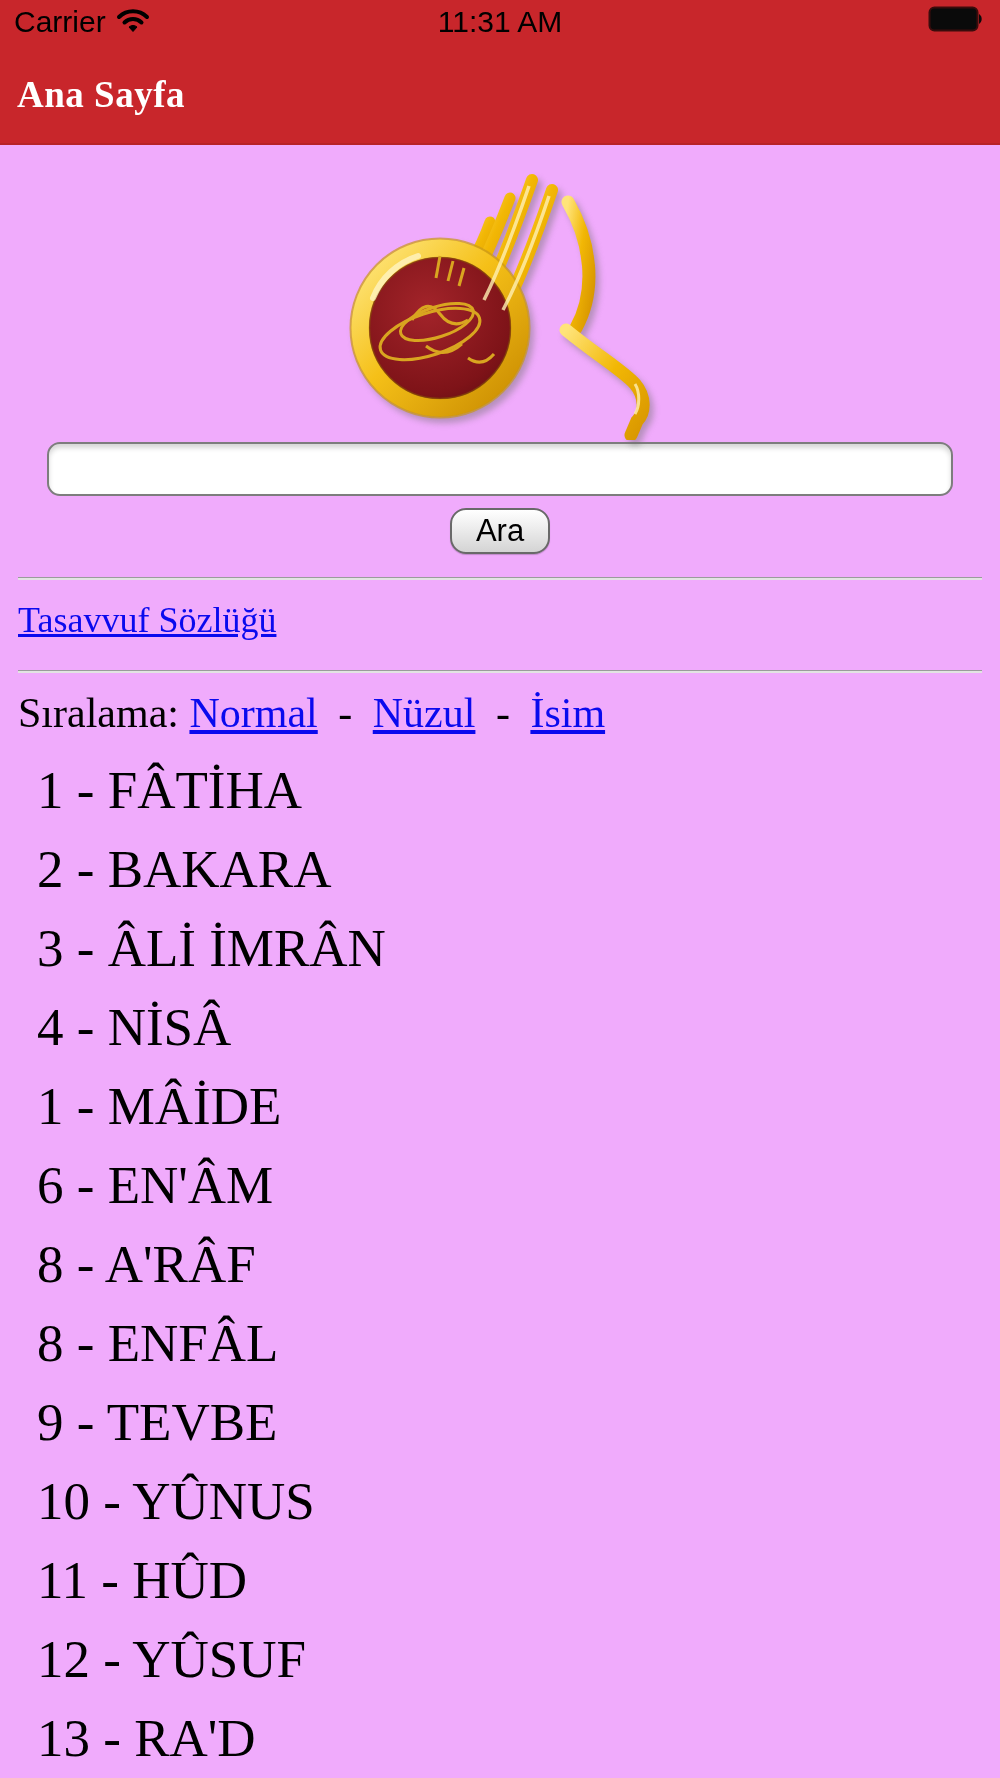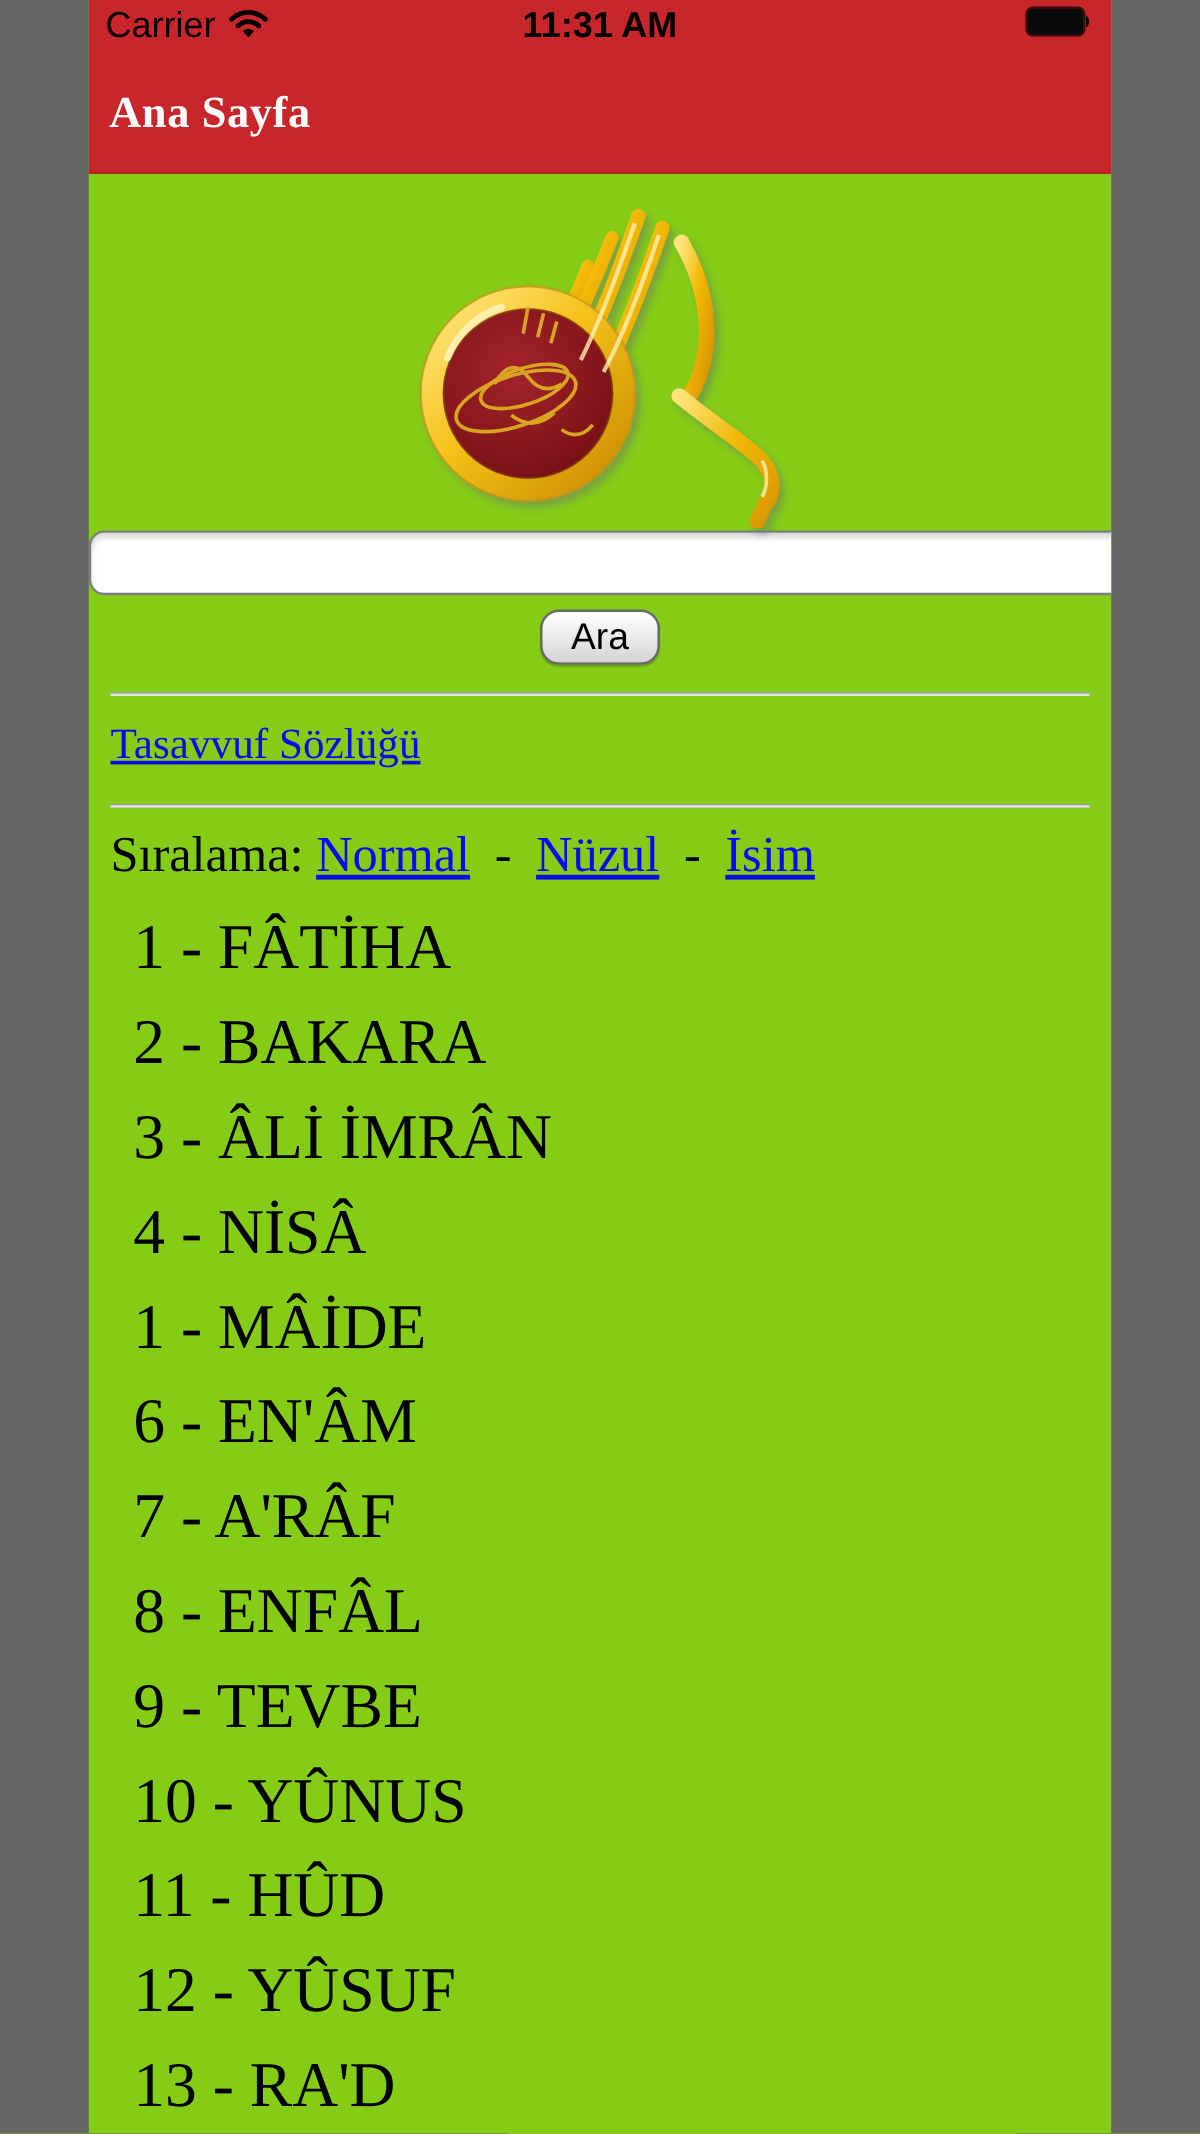"Carrier" .screen { background: #84cc16 -> #f0abfc; width: 852px -> 1000px }
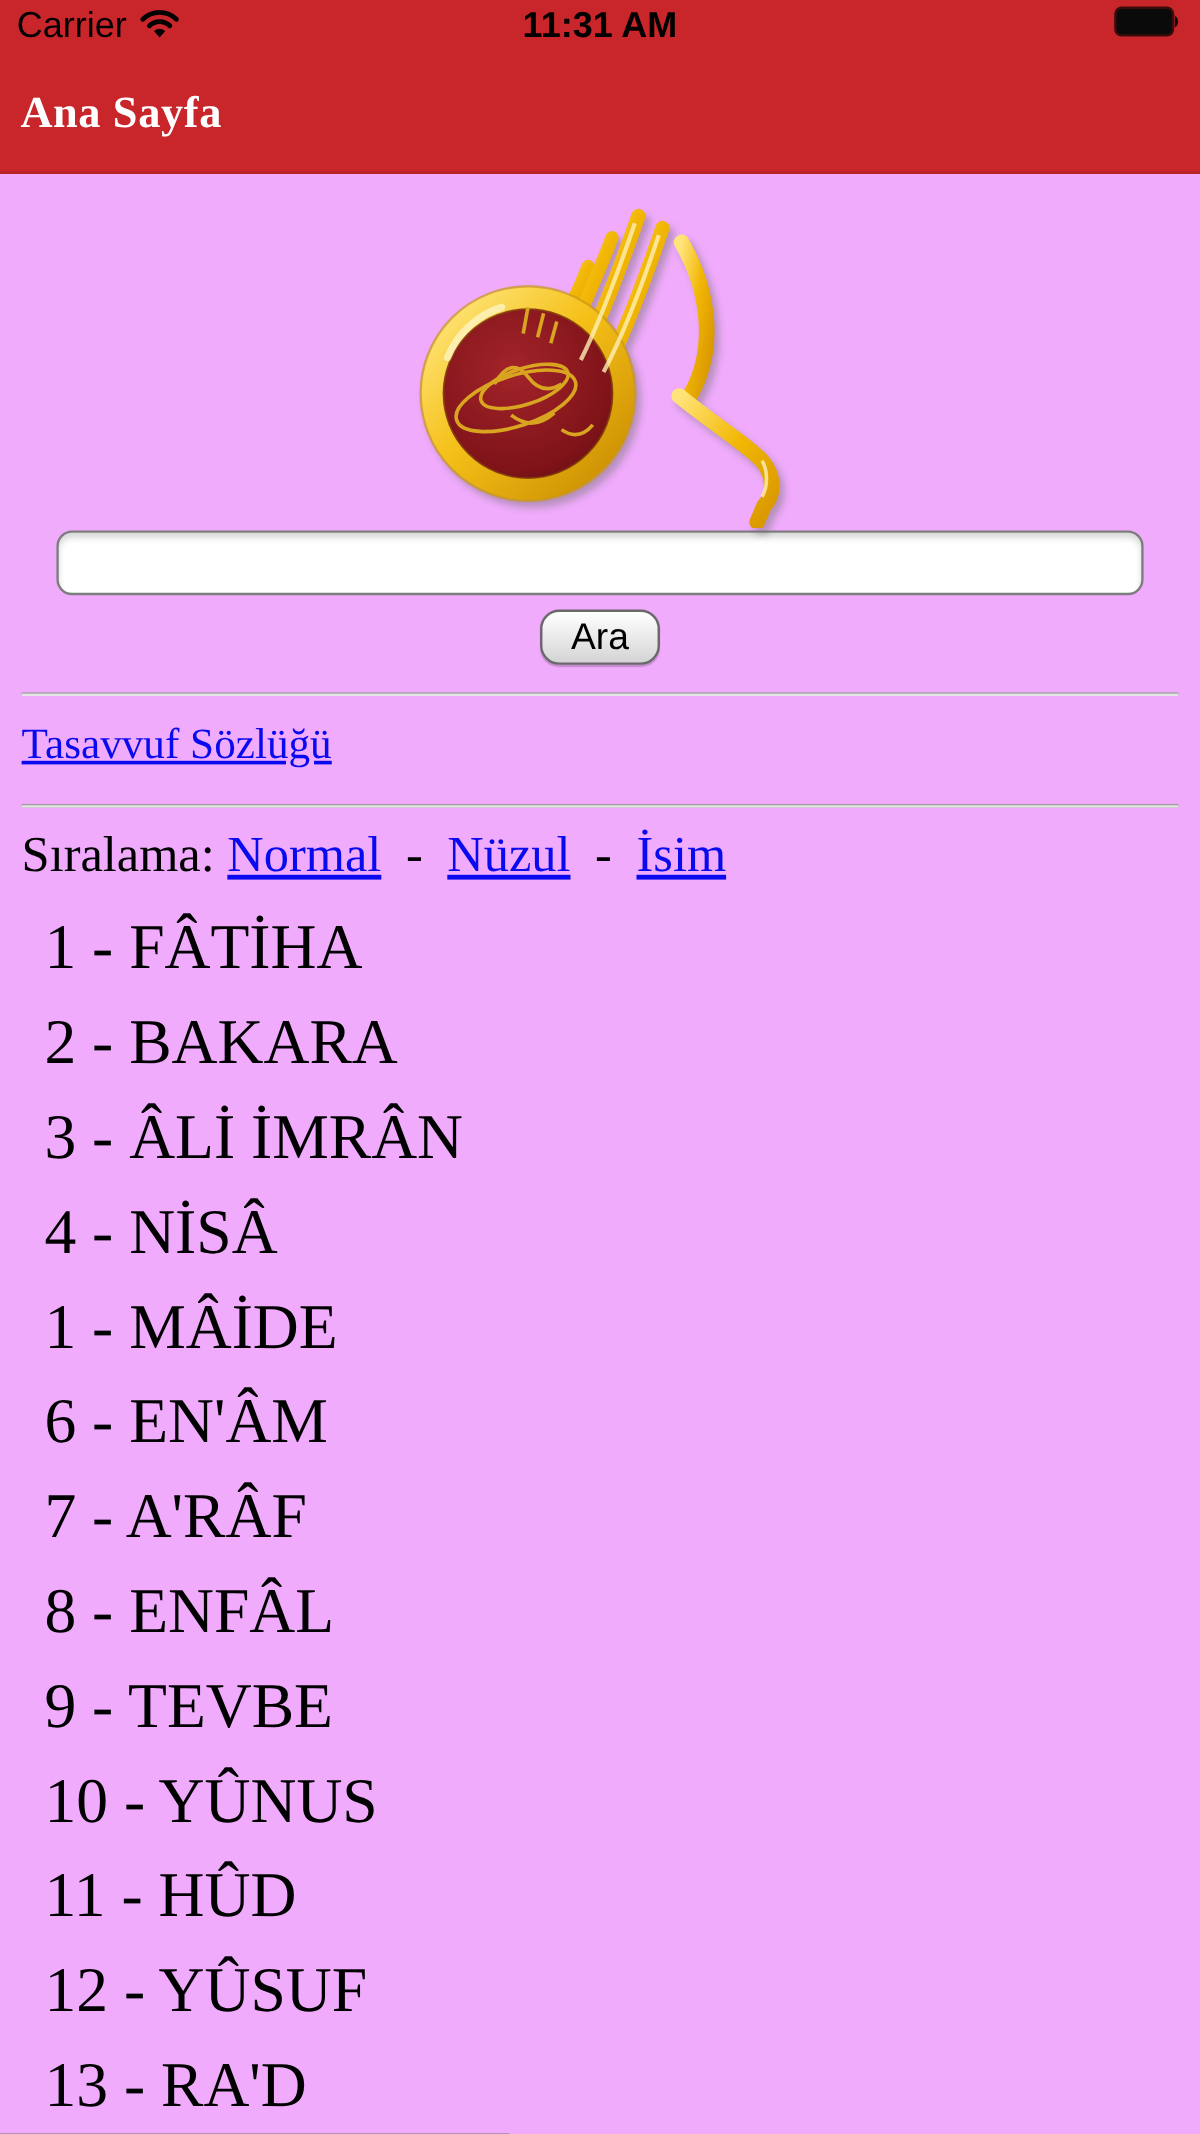"11:31 AM" .status-time { font-weight: bold -> normal }
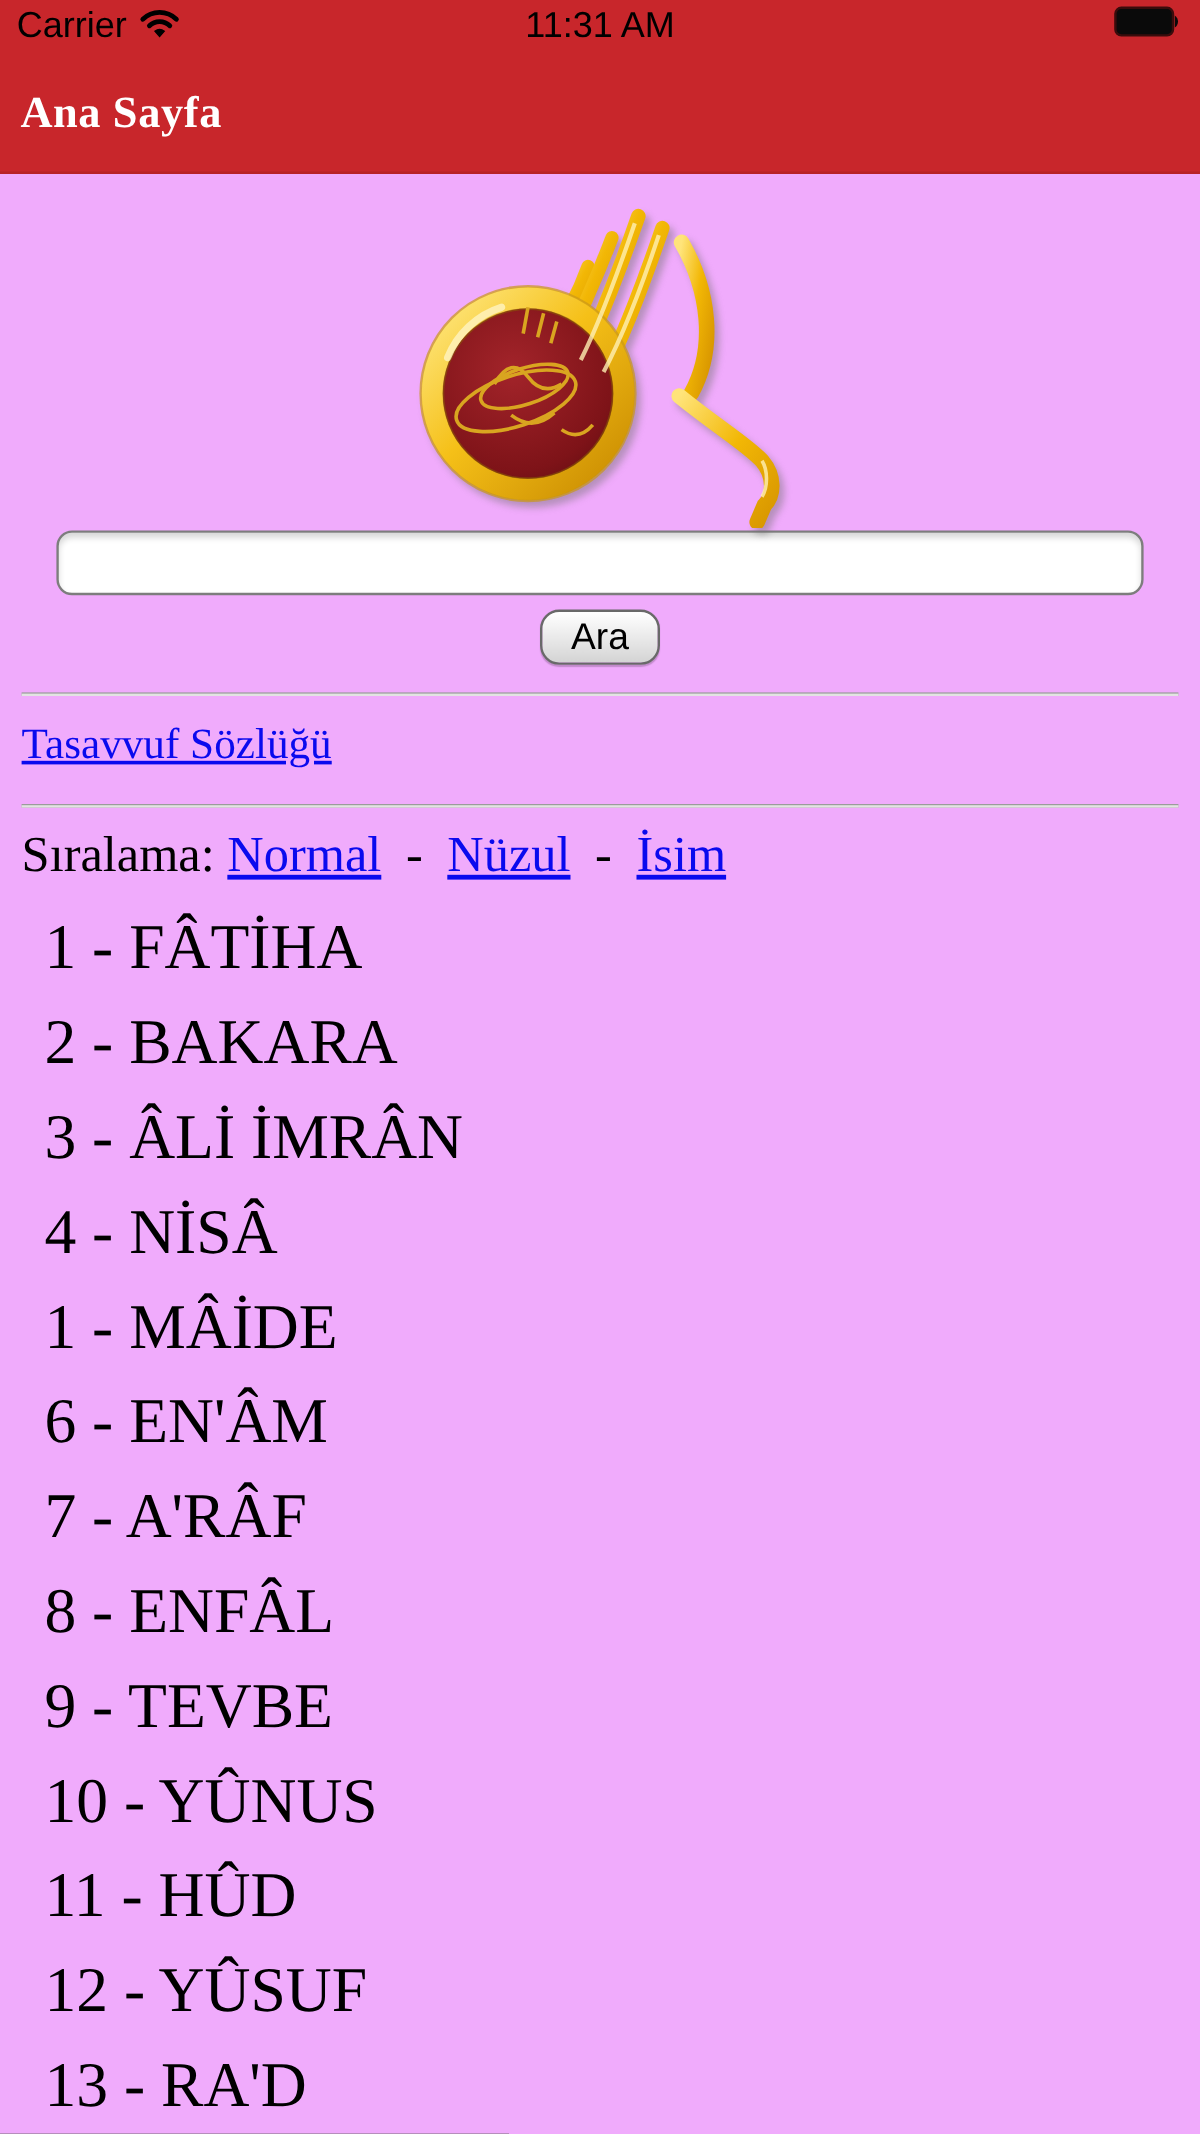"7 - A'RÂF" p.surah-item { text: 7 -> 8 }
